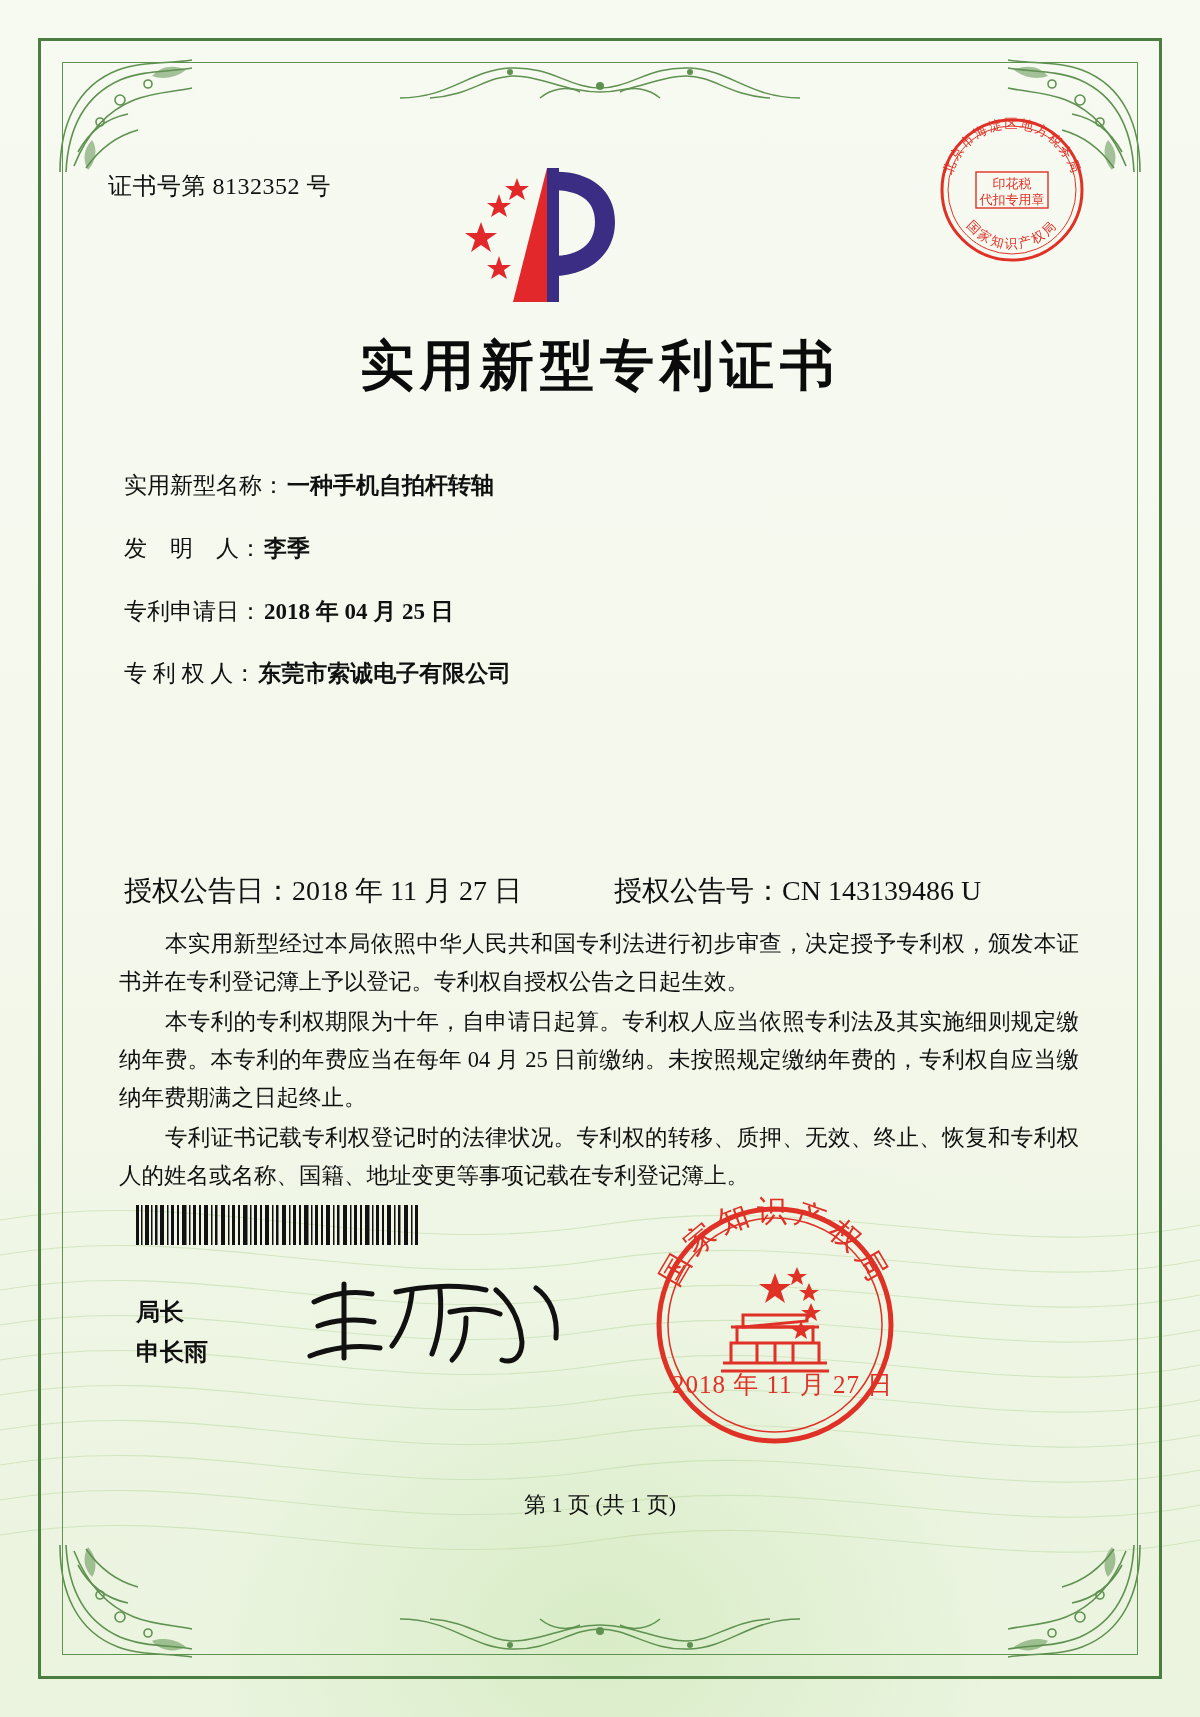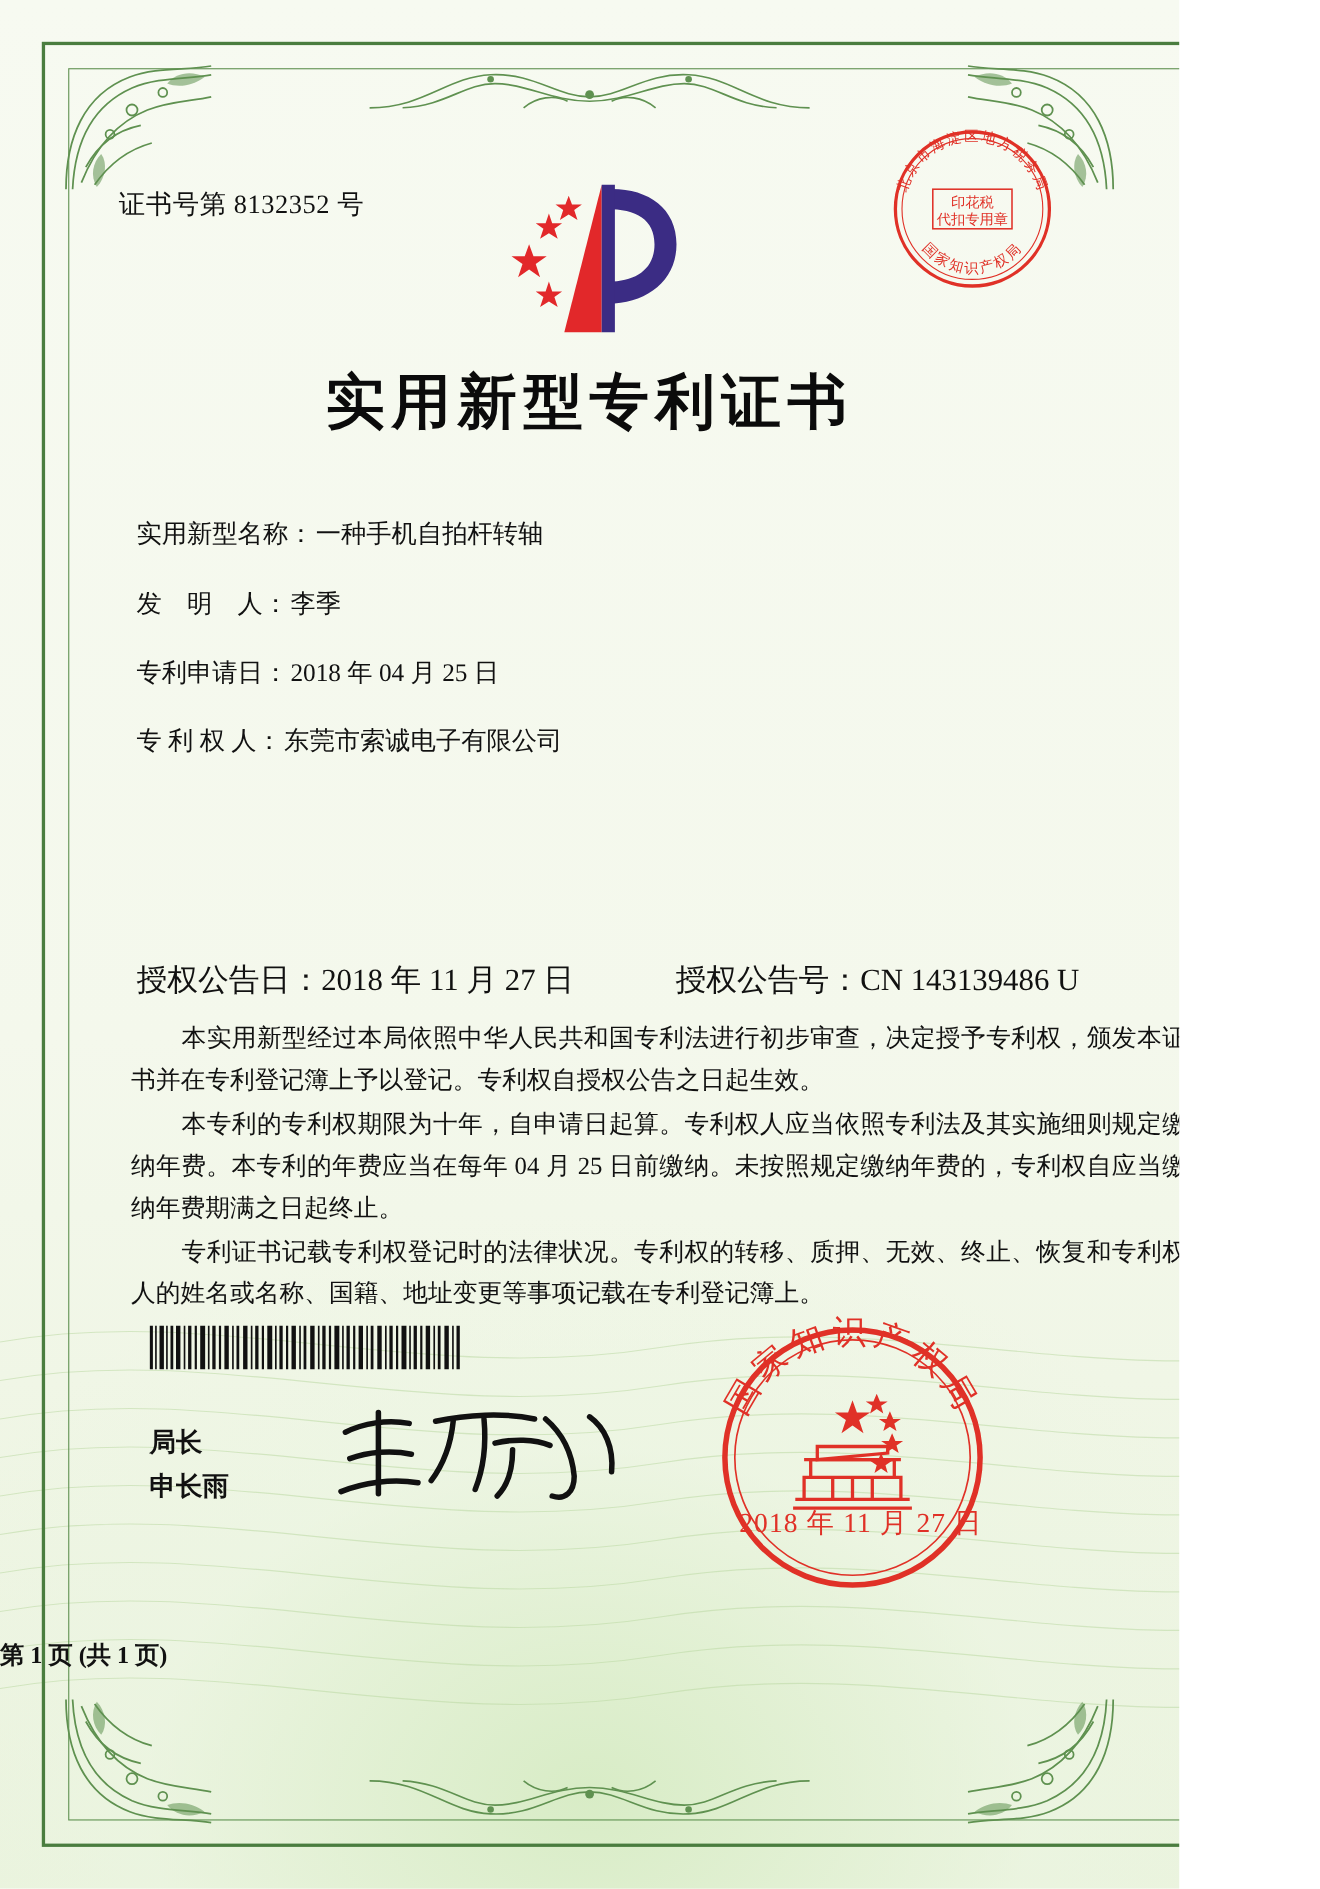"证书号第 8132352 号" .page { width: 1072px -> 1200px }
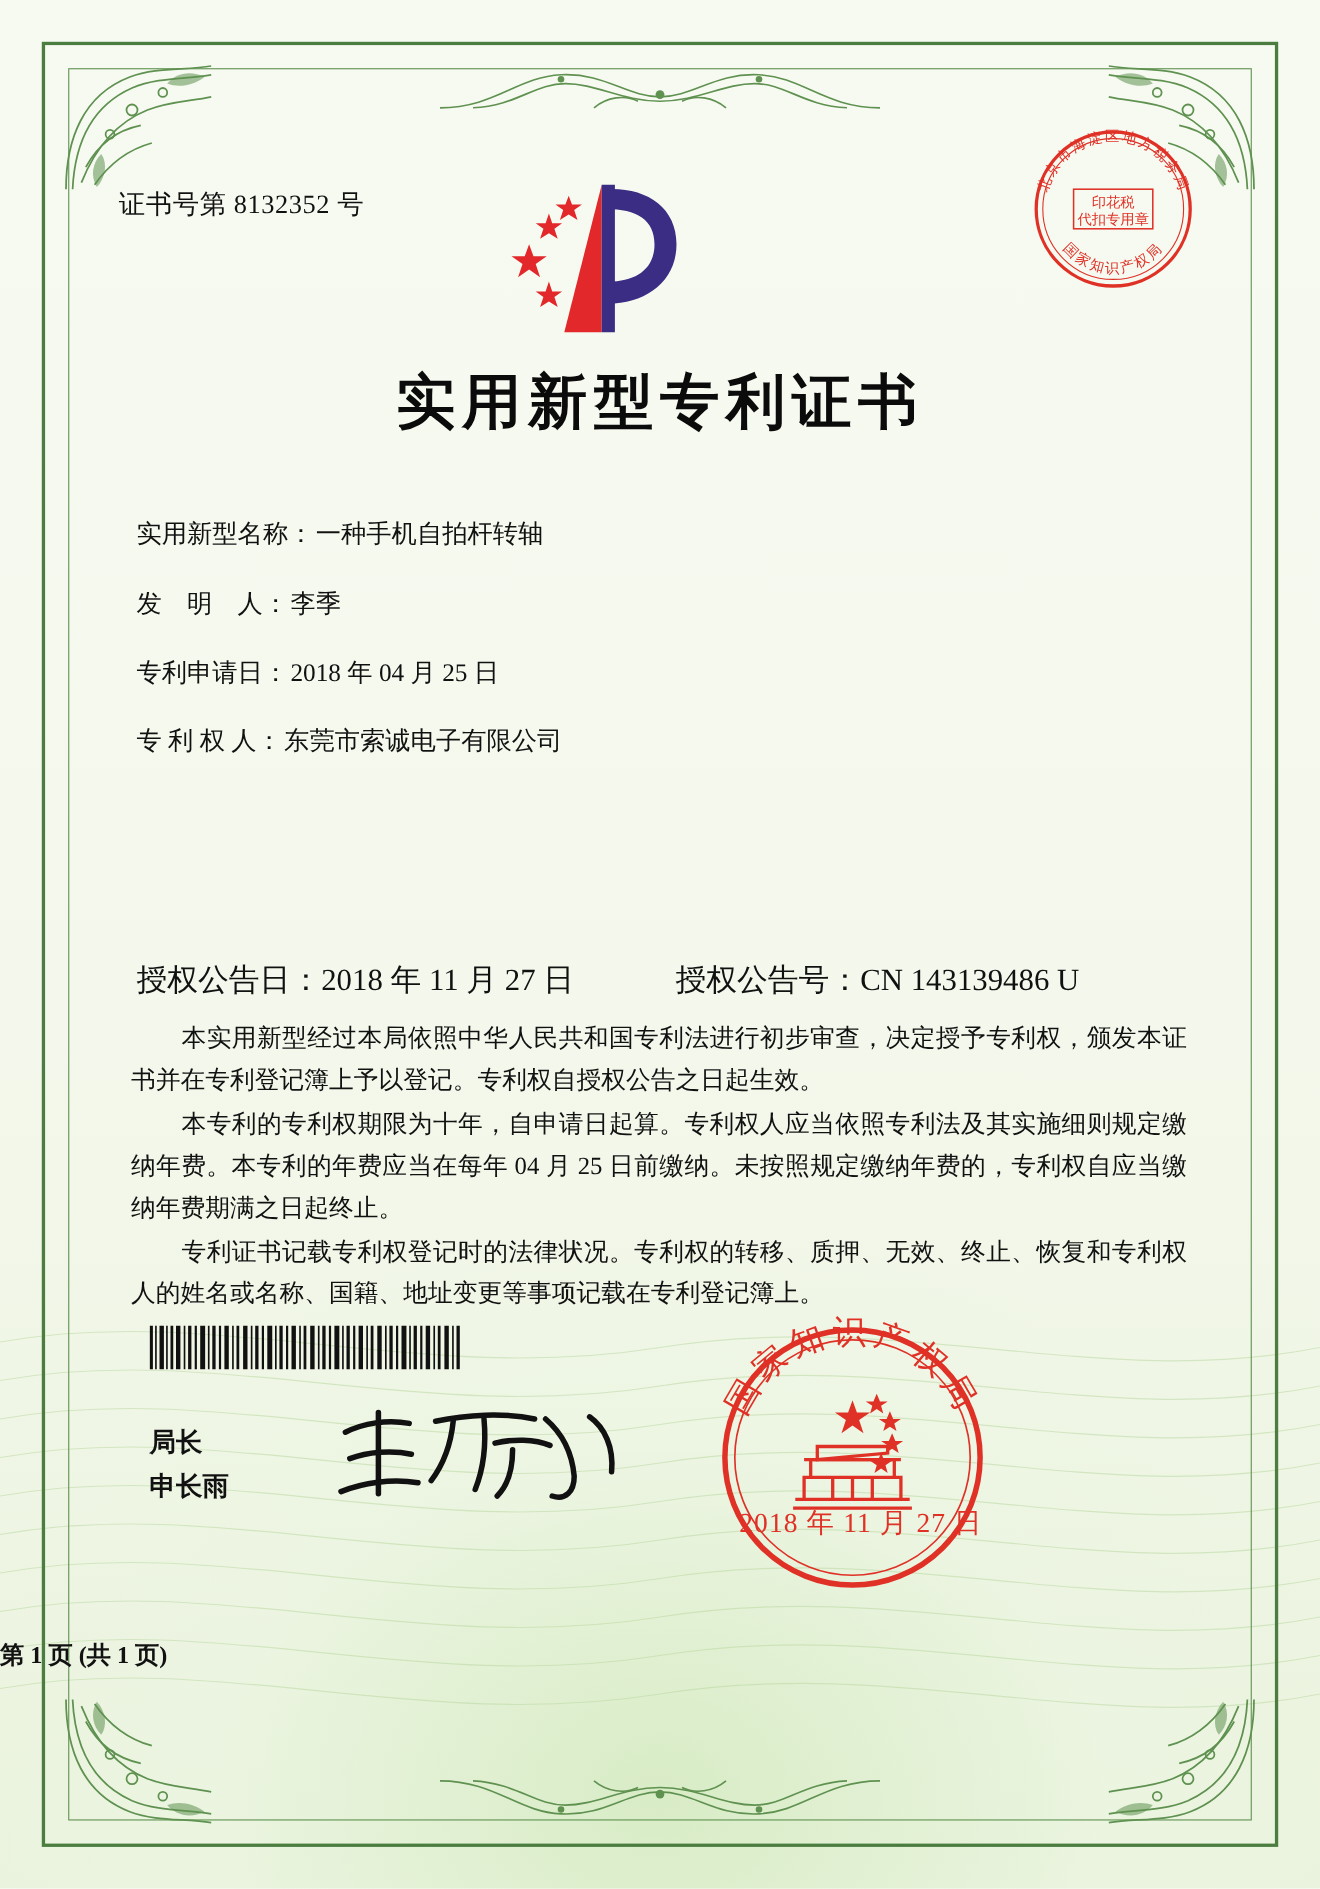"一种手机自拍杆转轴" .field-value { font-weight: none -> bold }
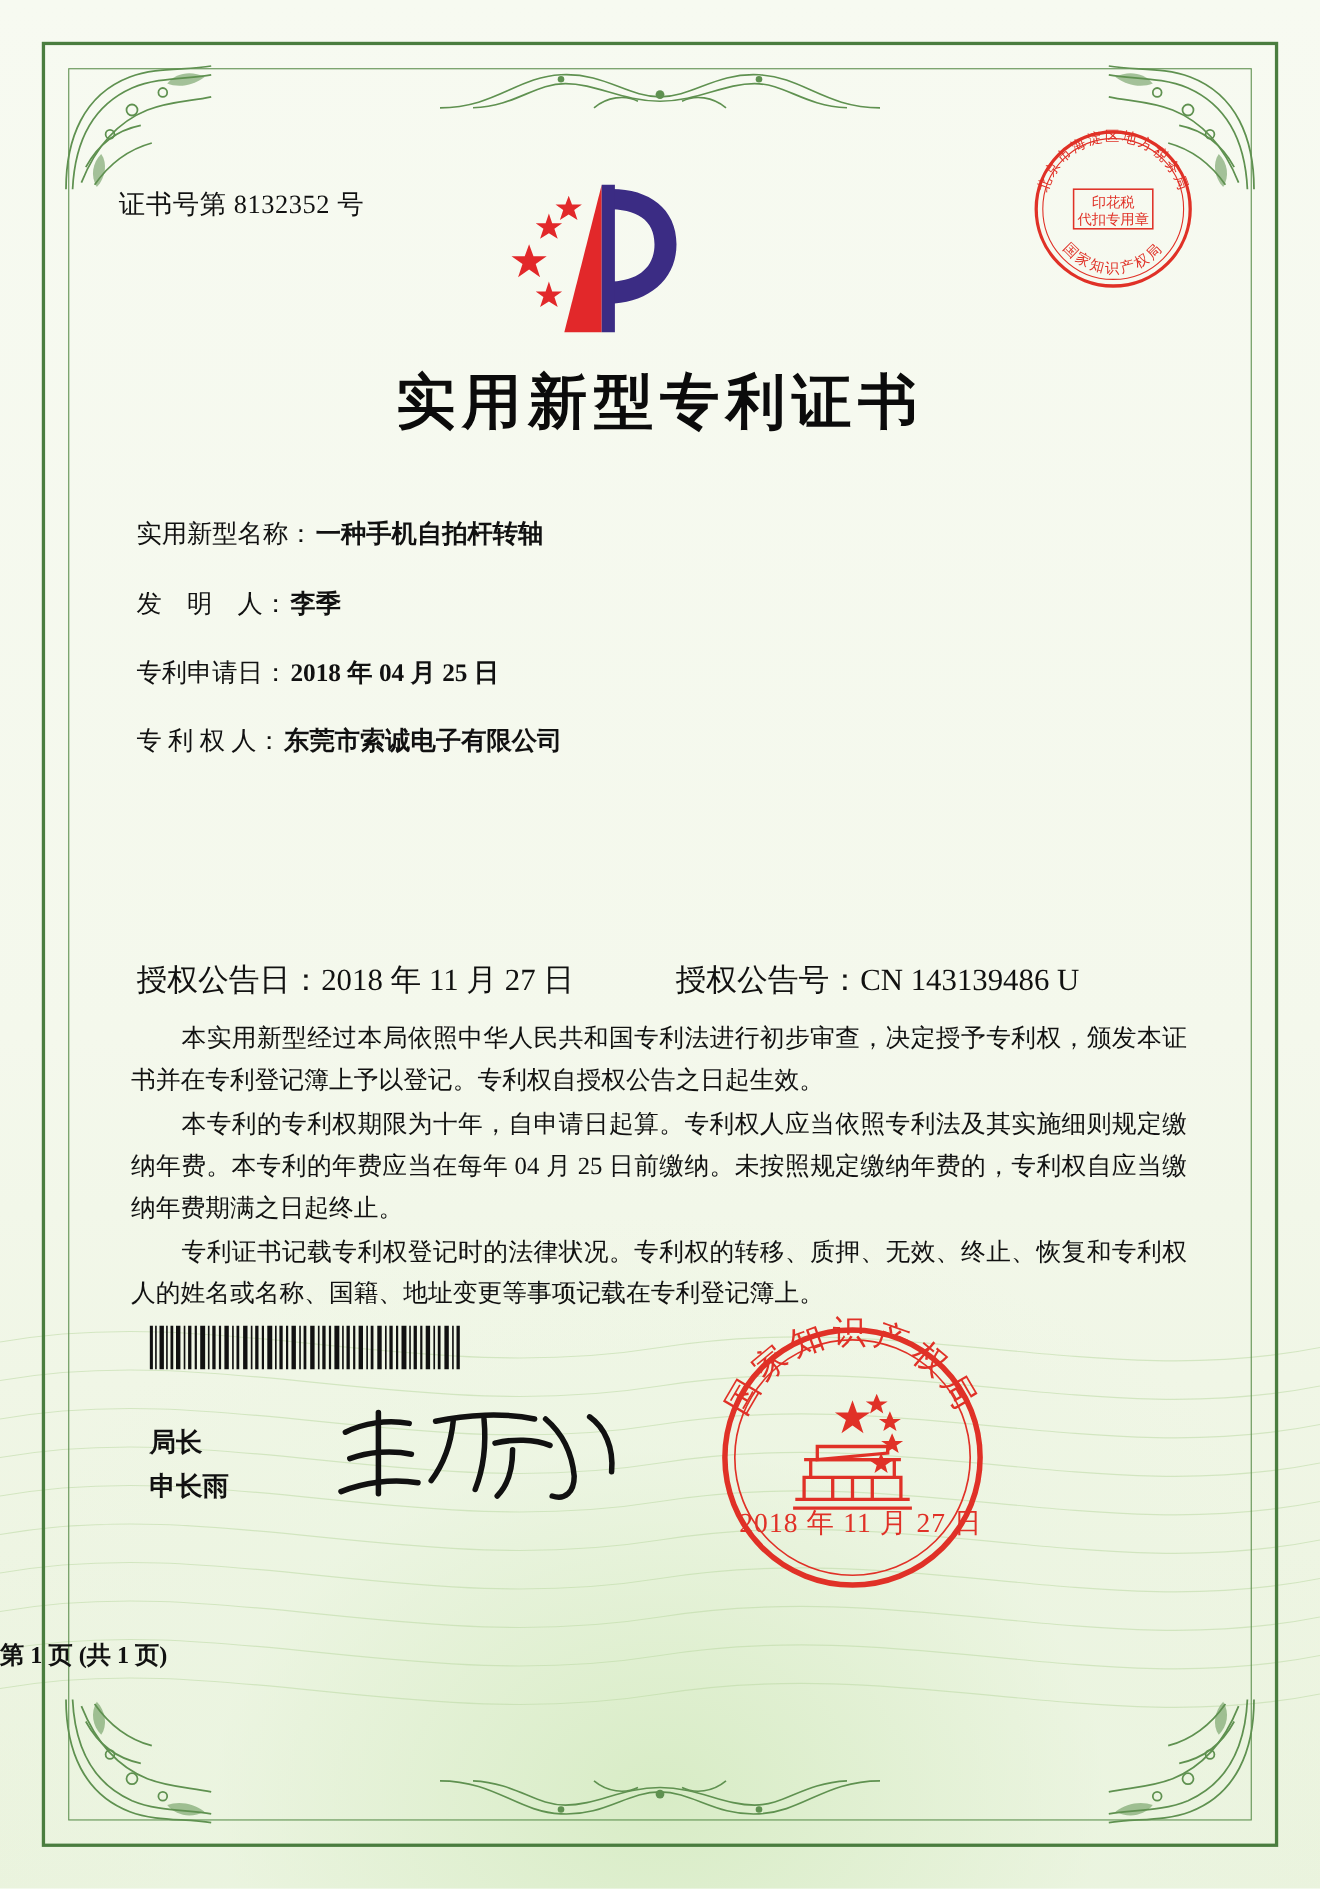"第 1 页 (共 1" .page-footer { font-weight: bold -> none; text-align: none -> center }
